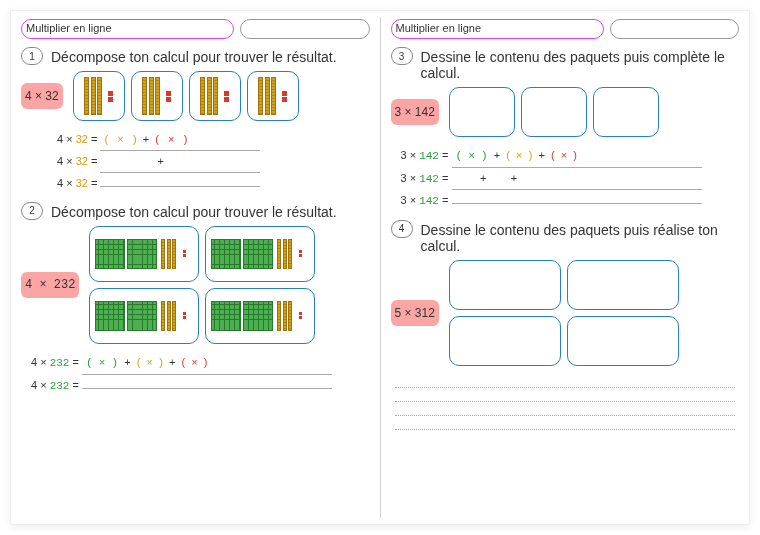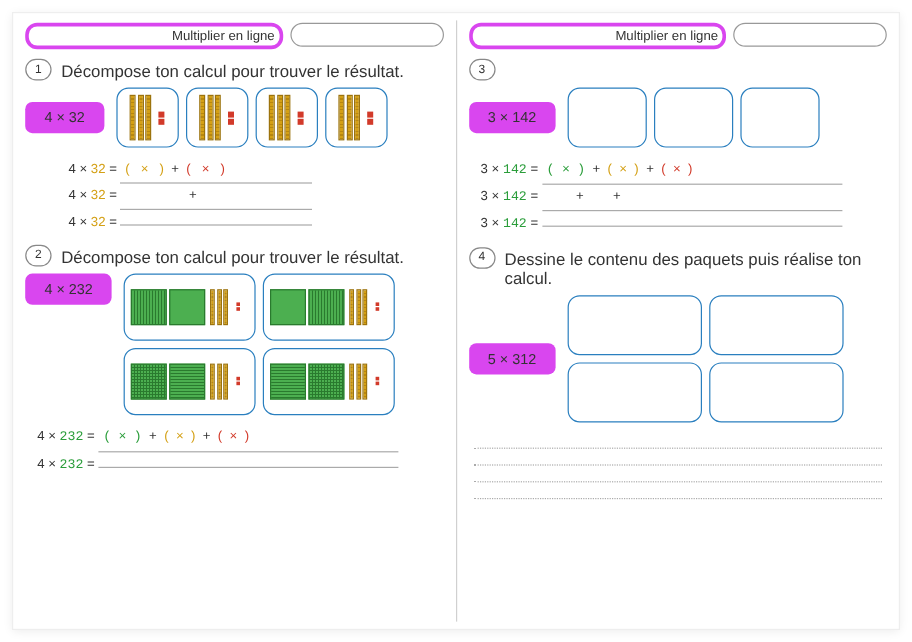"Multiplier en ligne" .title-pill { border: 3px solid #d946ef -> 1px solid #d946ef; text-align: right -> left }
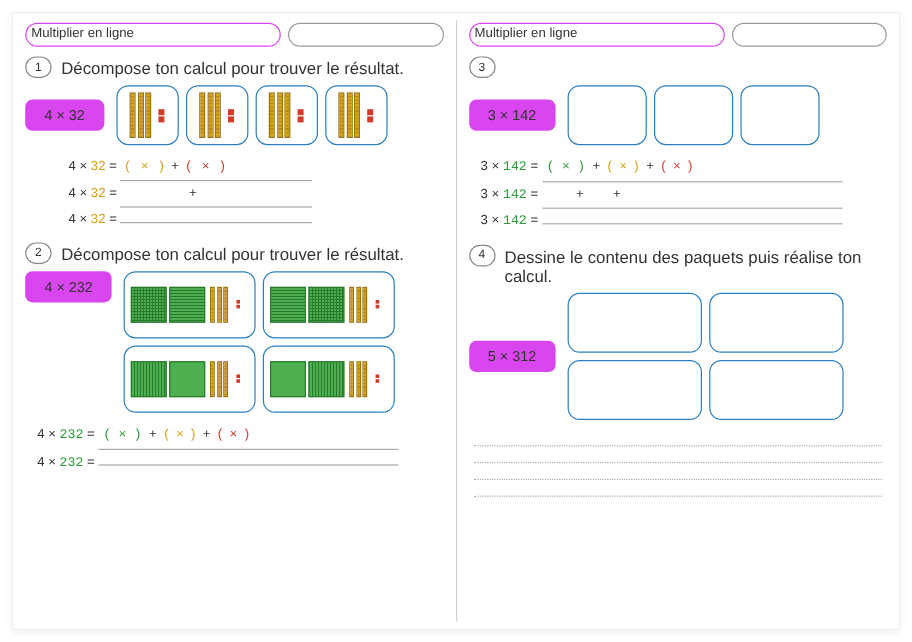"Dessine le contenu des paquets puis complète" div.ex-text { html: none -> <div>Dessine le contenu des paquets puis complète le calcul.</div> }
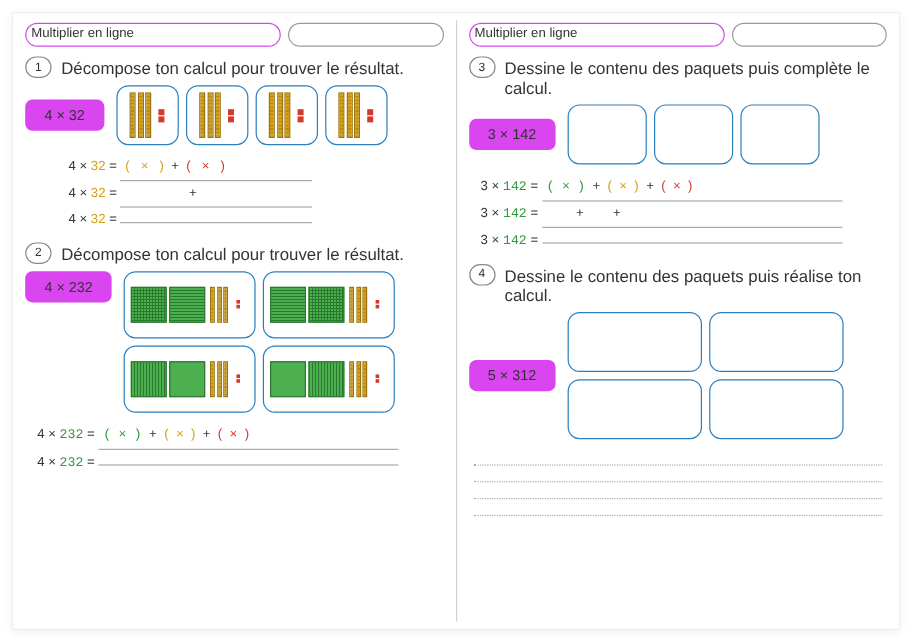"4 × 32" .prob-pill { background: #d946ef -> #fca5a5; padding: 6px 16px -> 6px 4px }
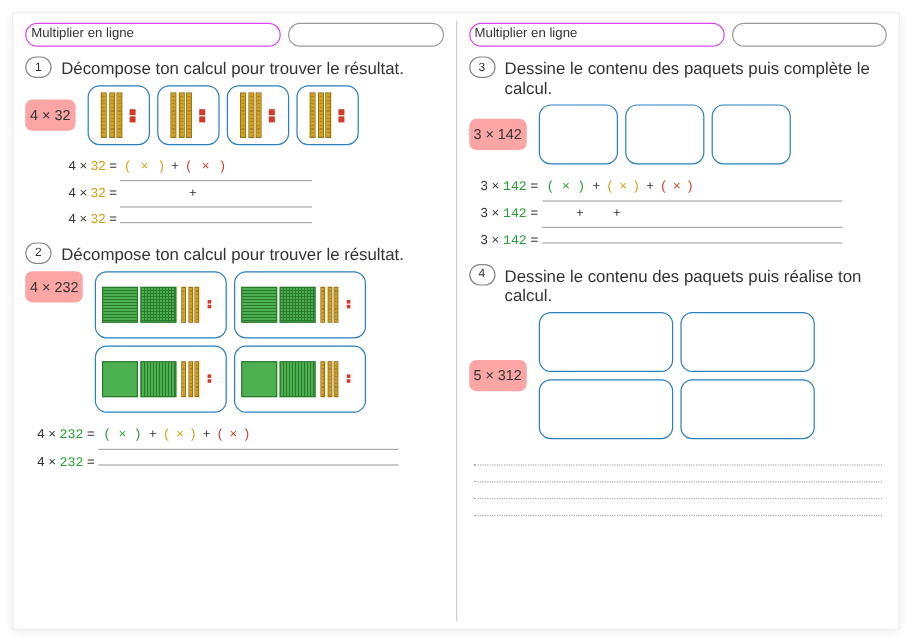"4 × 232" div.problem-line { align-items: flex-start -> center; font-family: none -> Liberation Mono, monospace }
